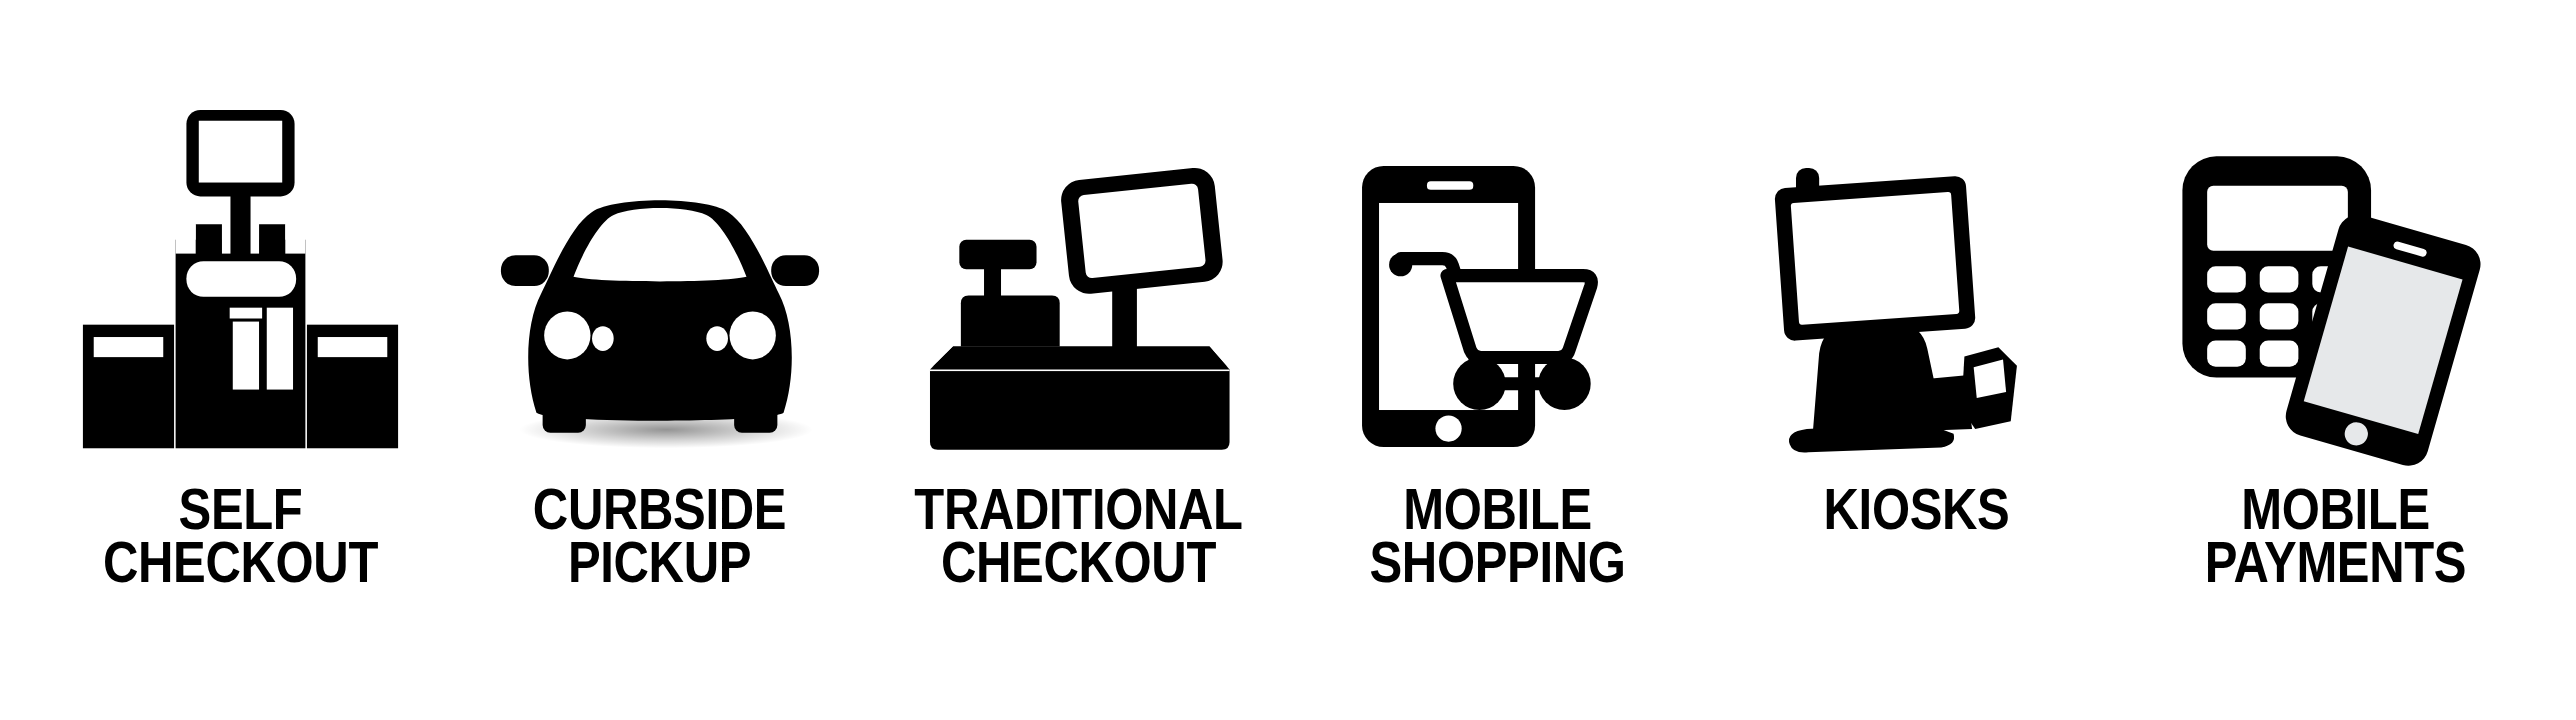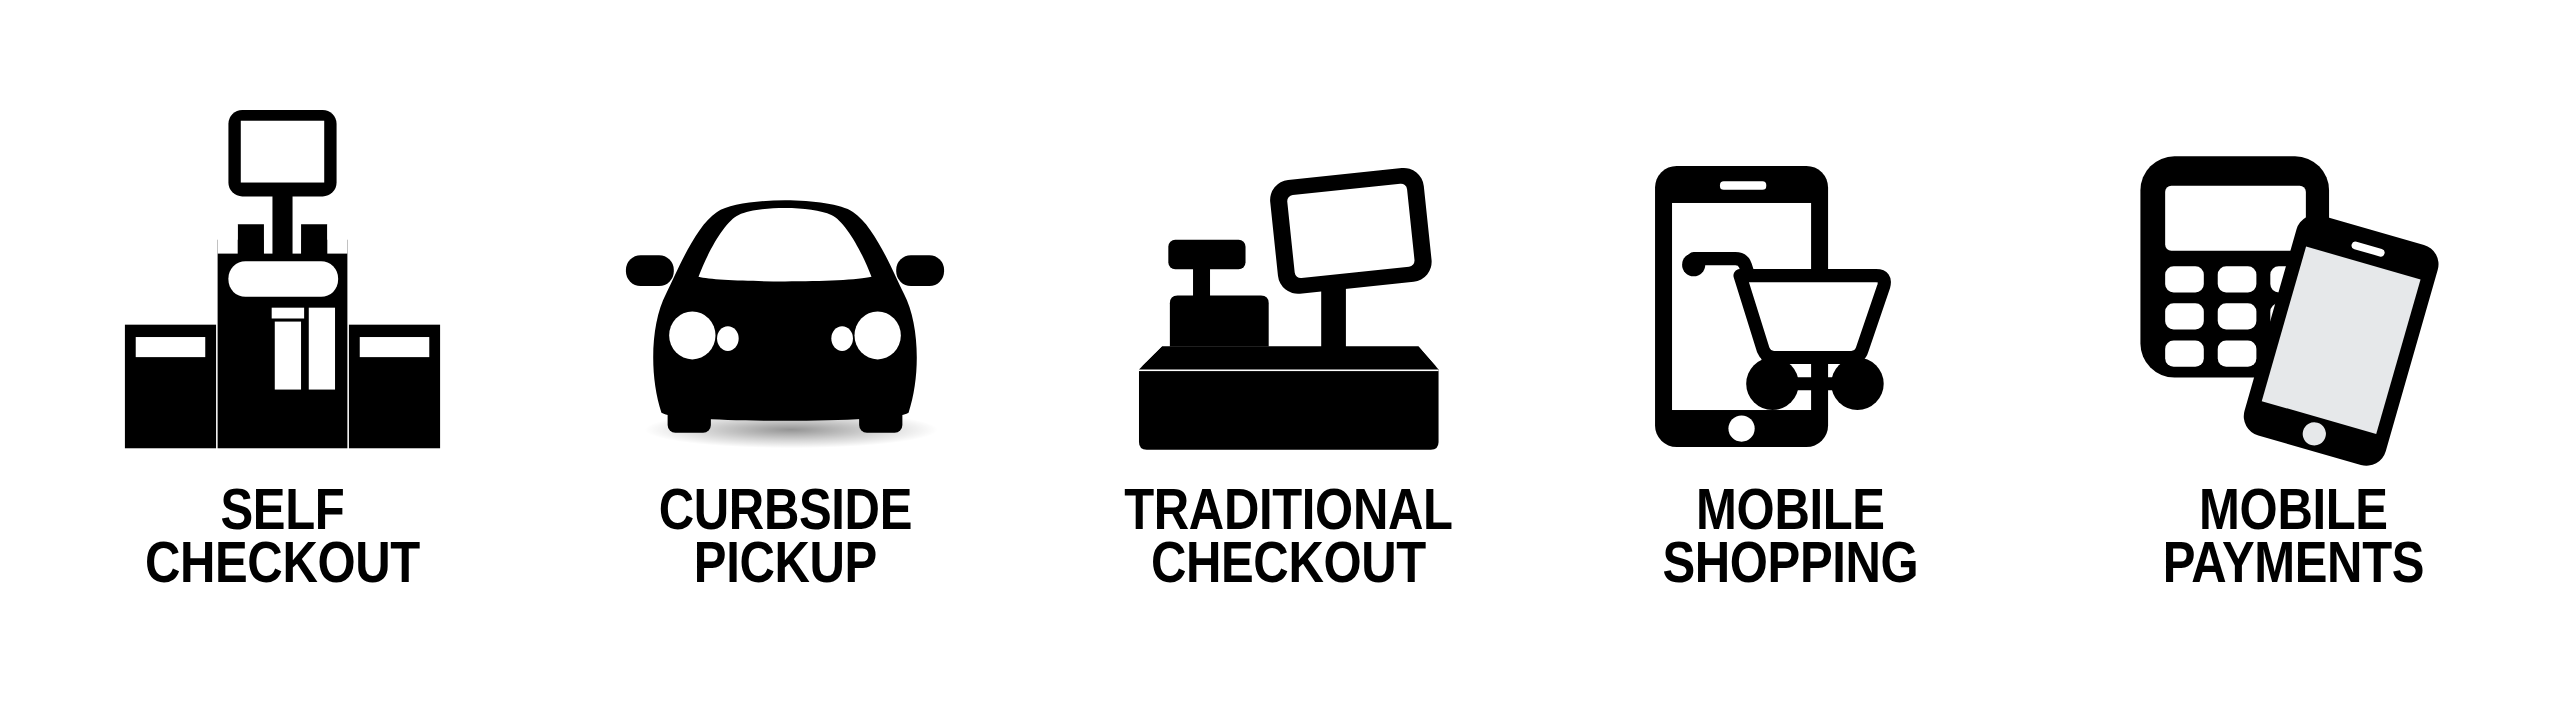"KIOSKS" div.cell { html: none -> <div> <div> <svg> <path></path> <path></path> <path></path> <path></path> <path></path> <path></path> <rect></rect> <g> <rect></rect> <rect></rect> </g> </svg> </div> <div>KIOSKS</div> </div> }
